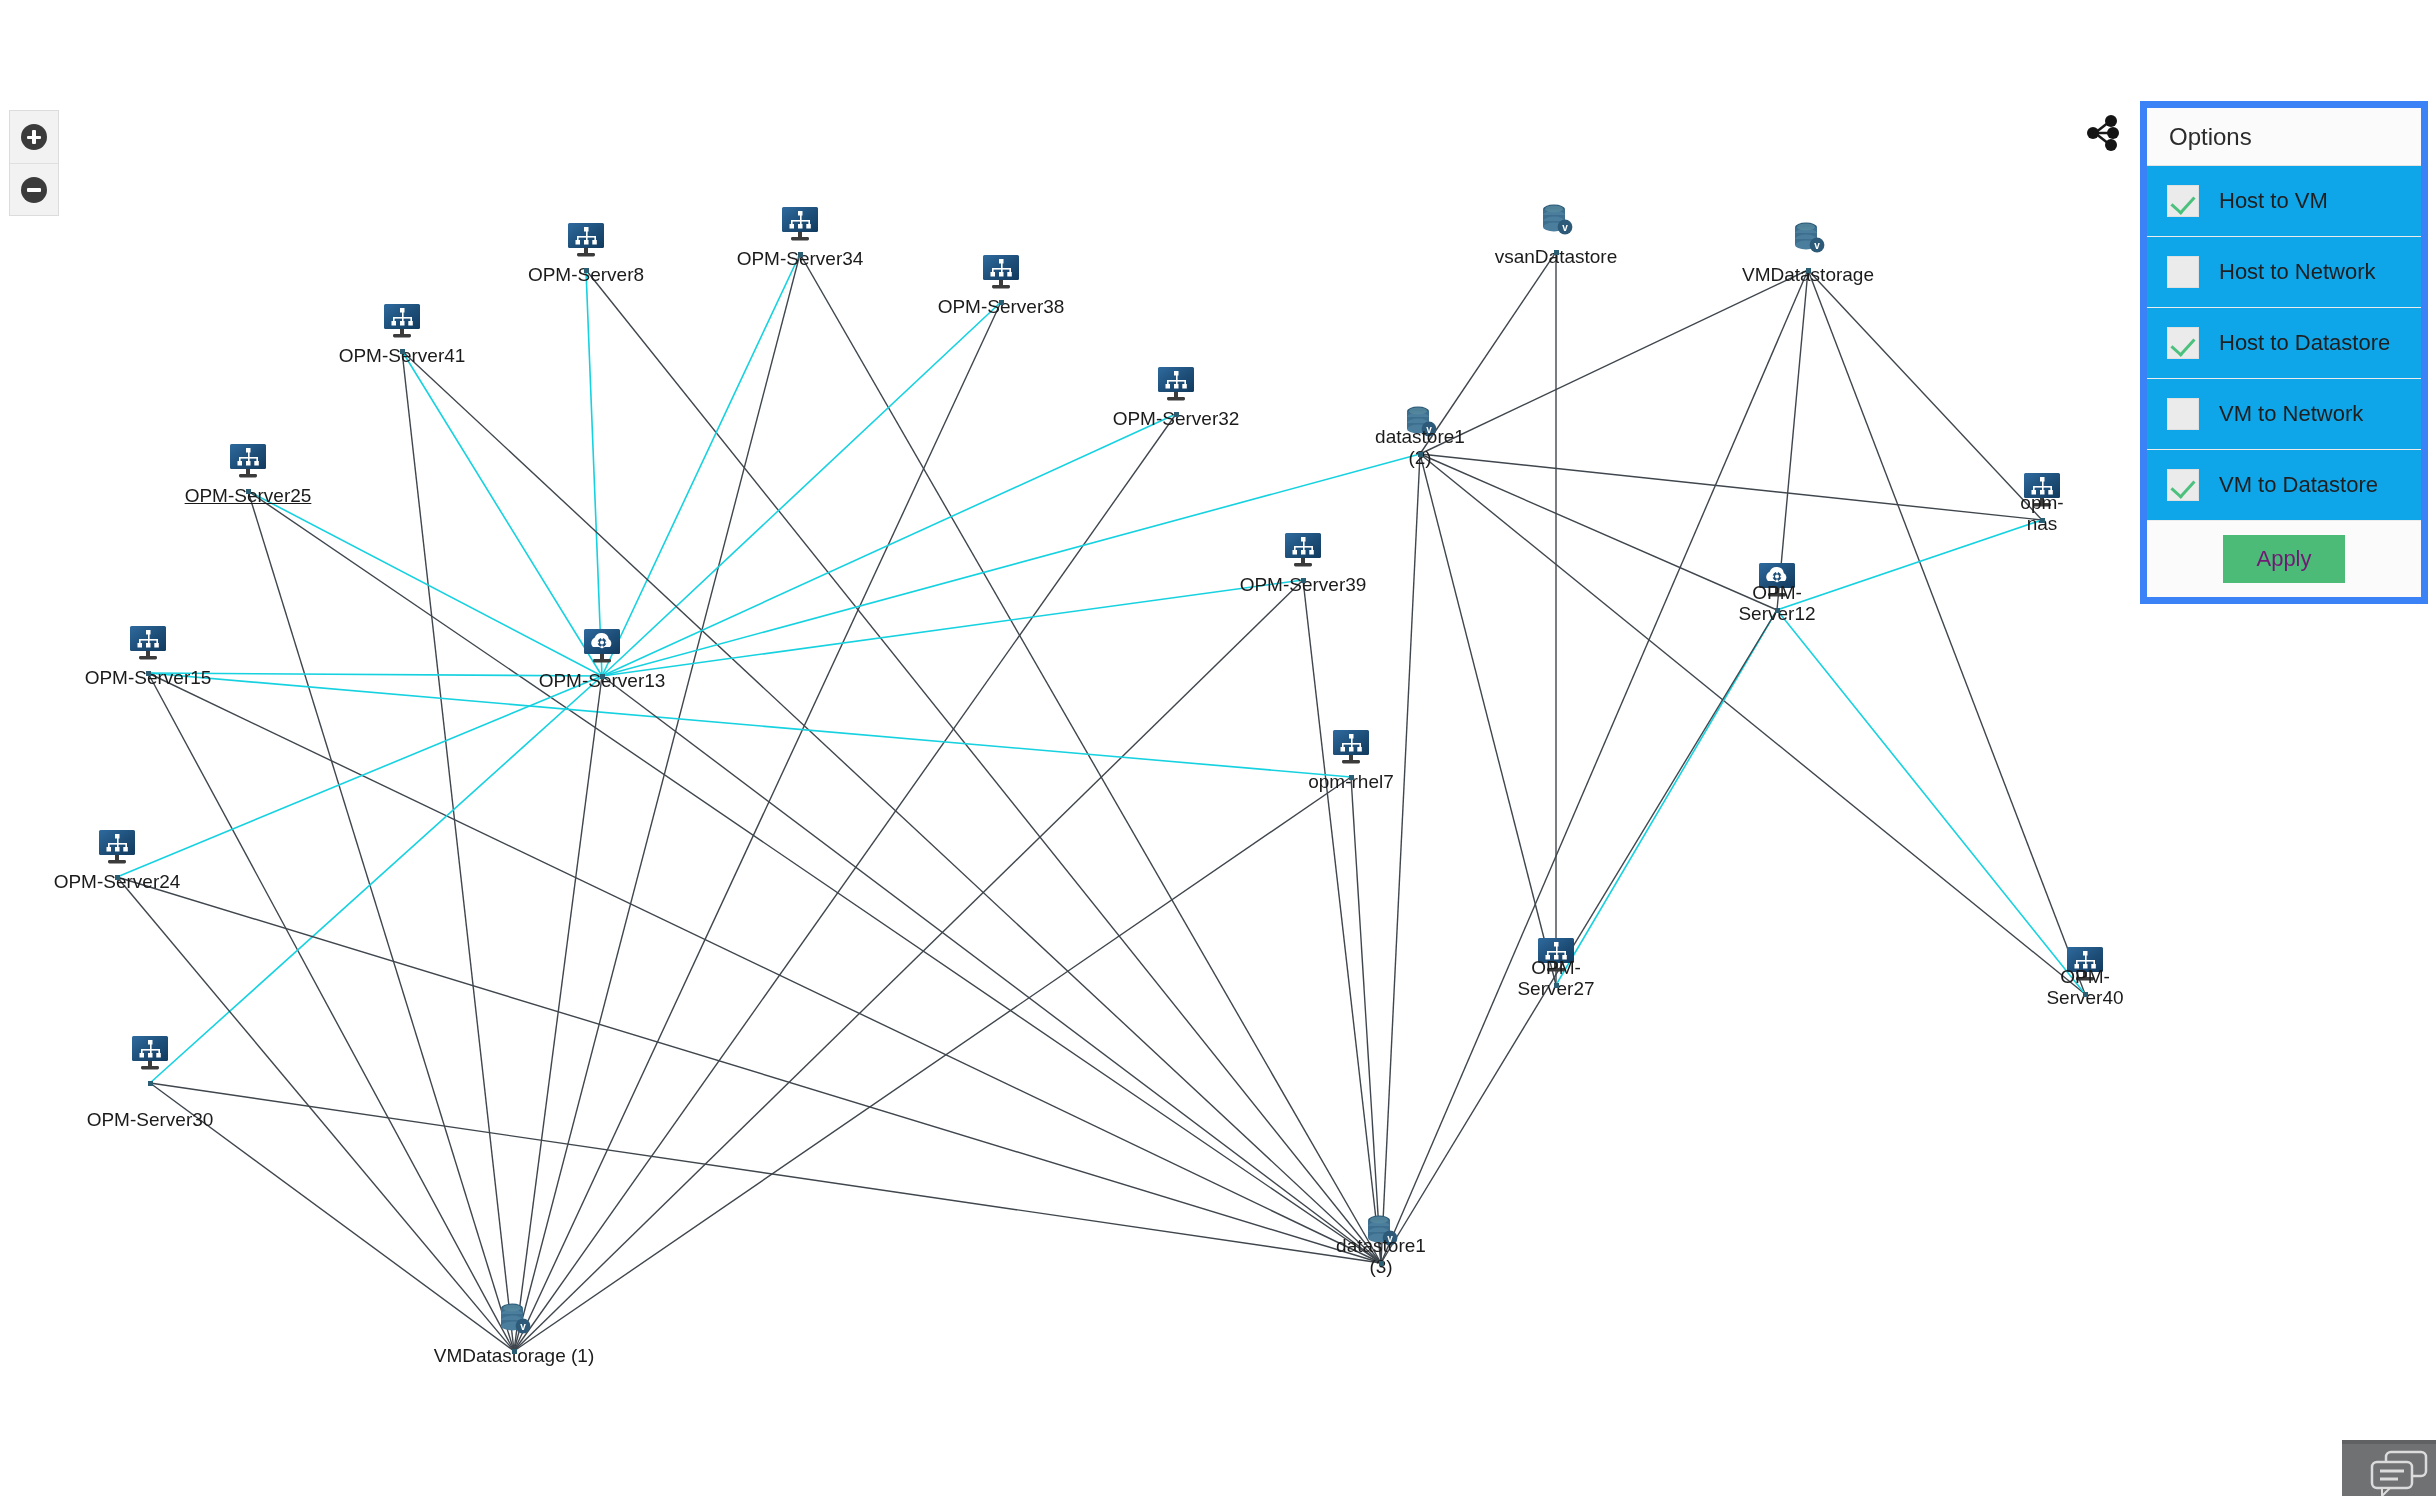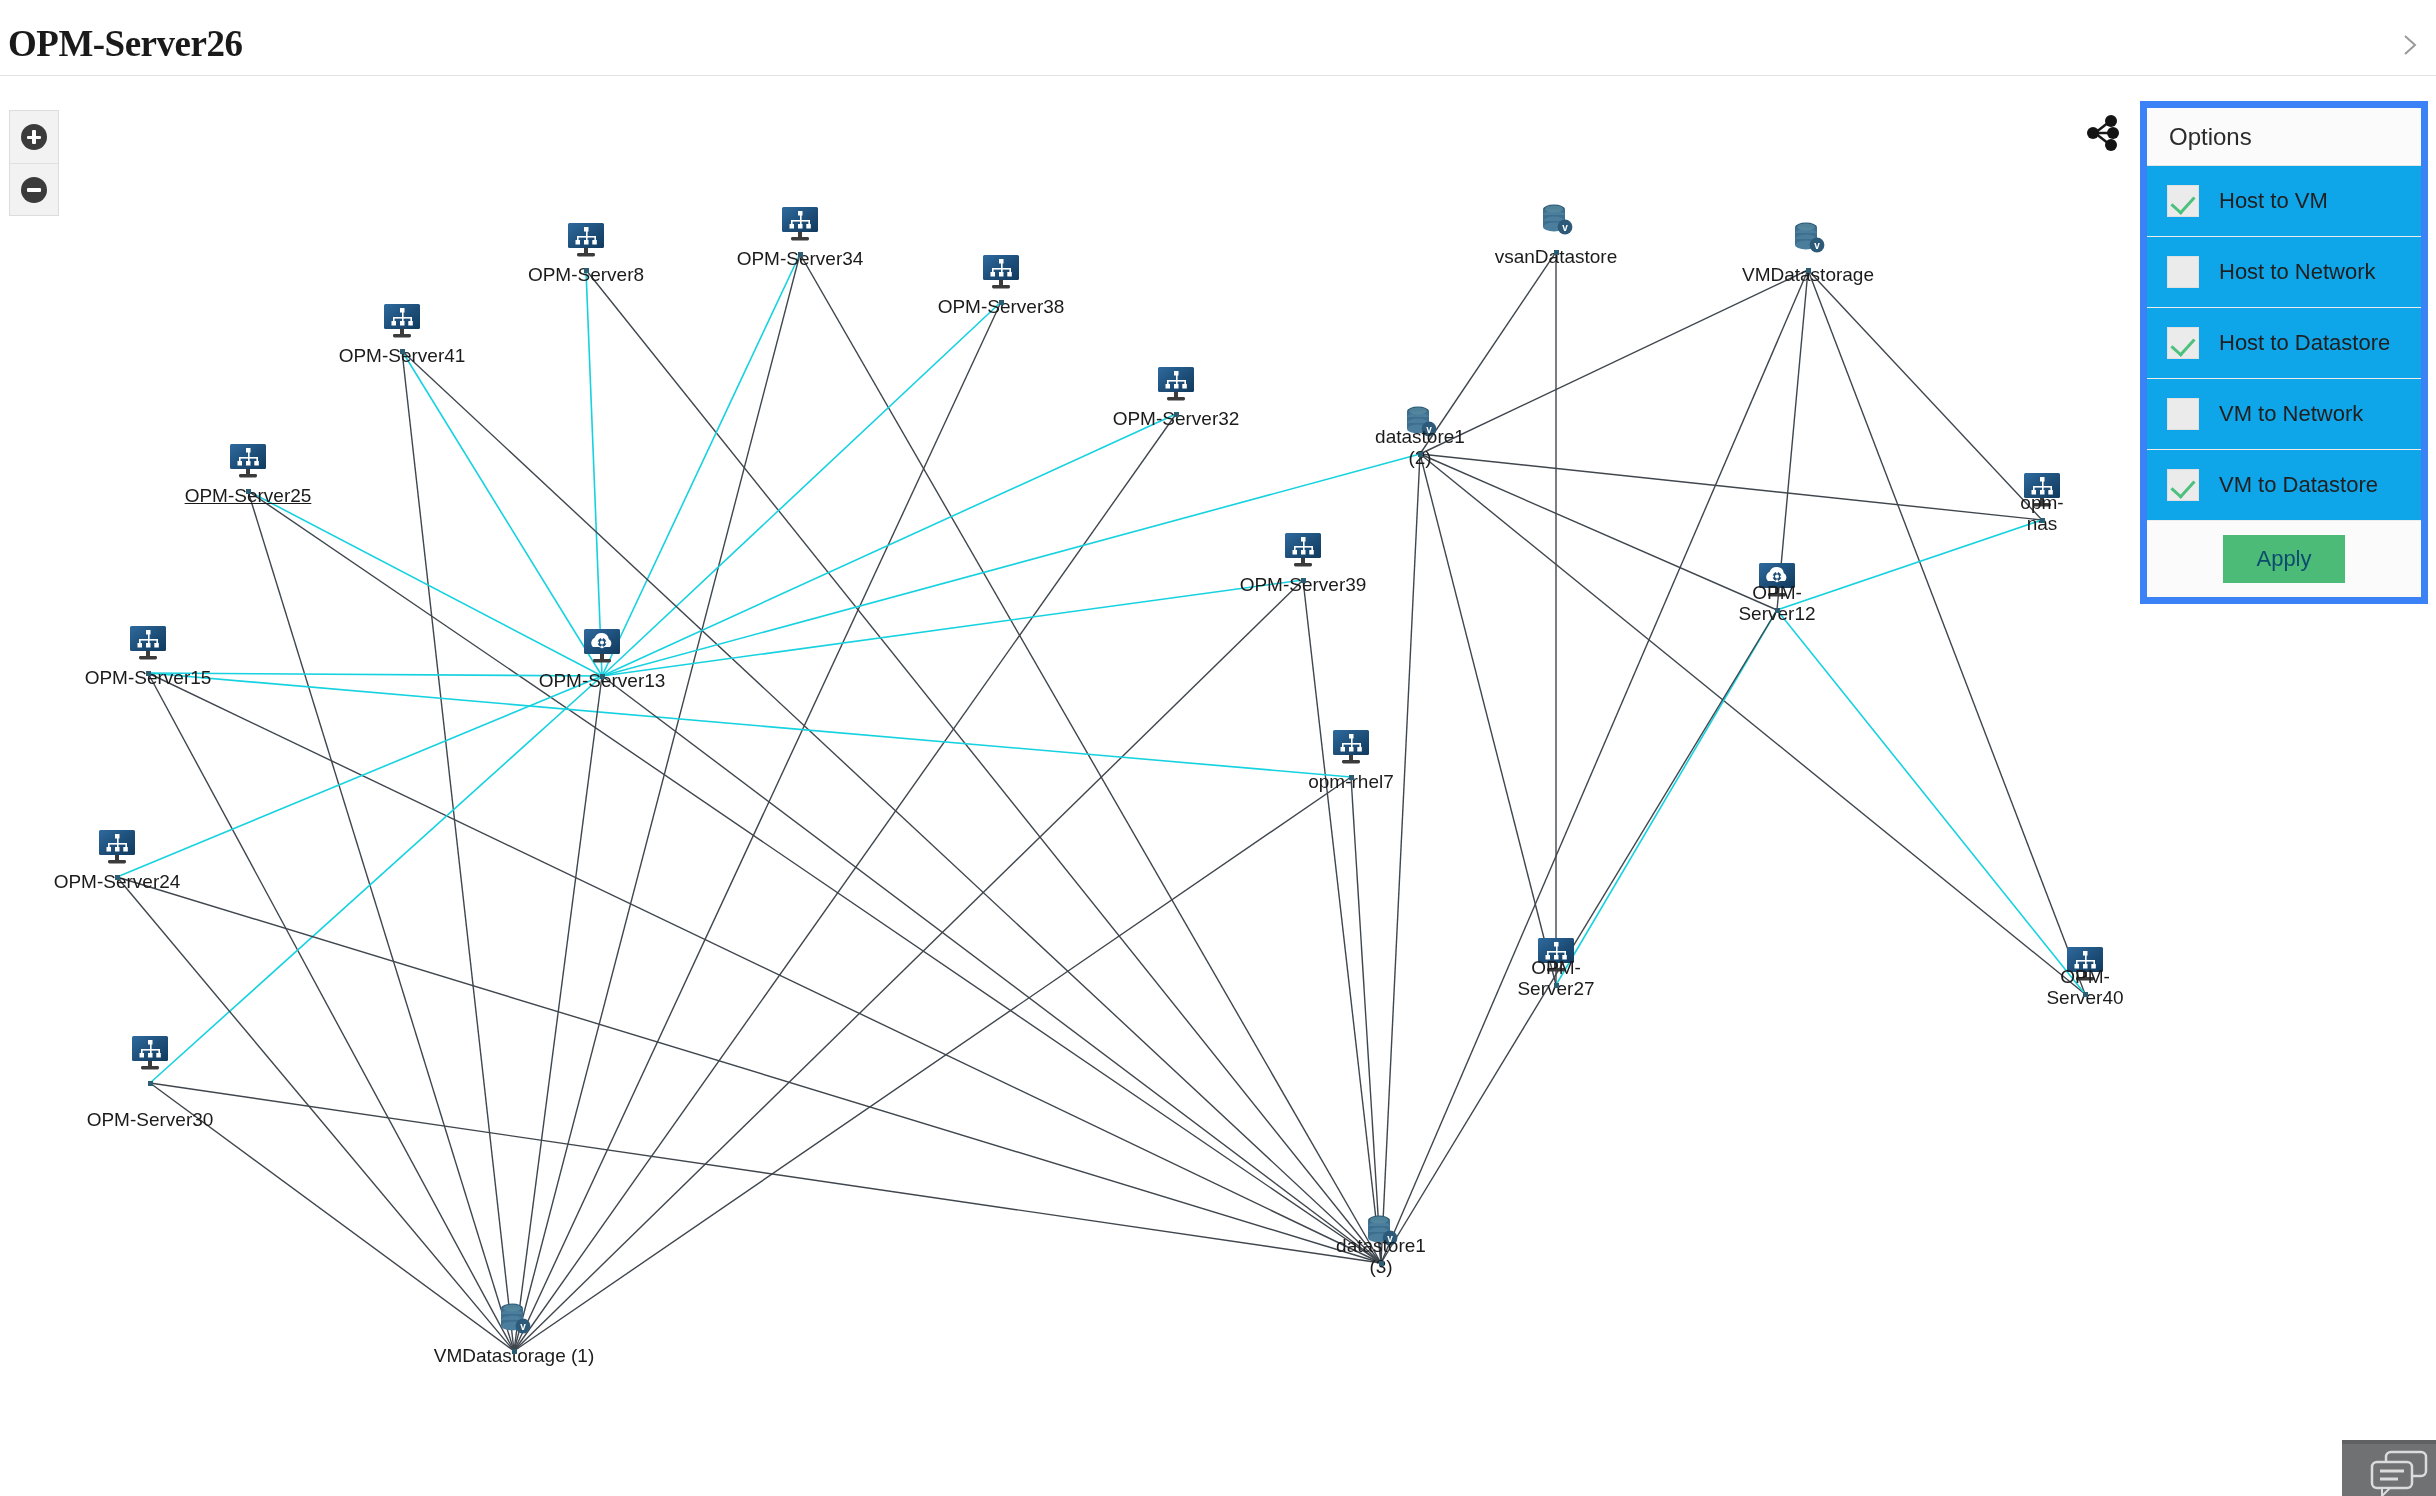"OPM-Server26" div { html: <div> <div>OPM-Server26</div> <div> <svg> <polyline></polyline> </svg> </div> </div> -> none }
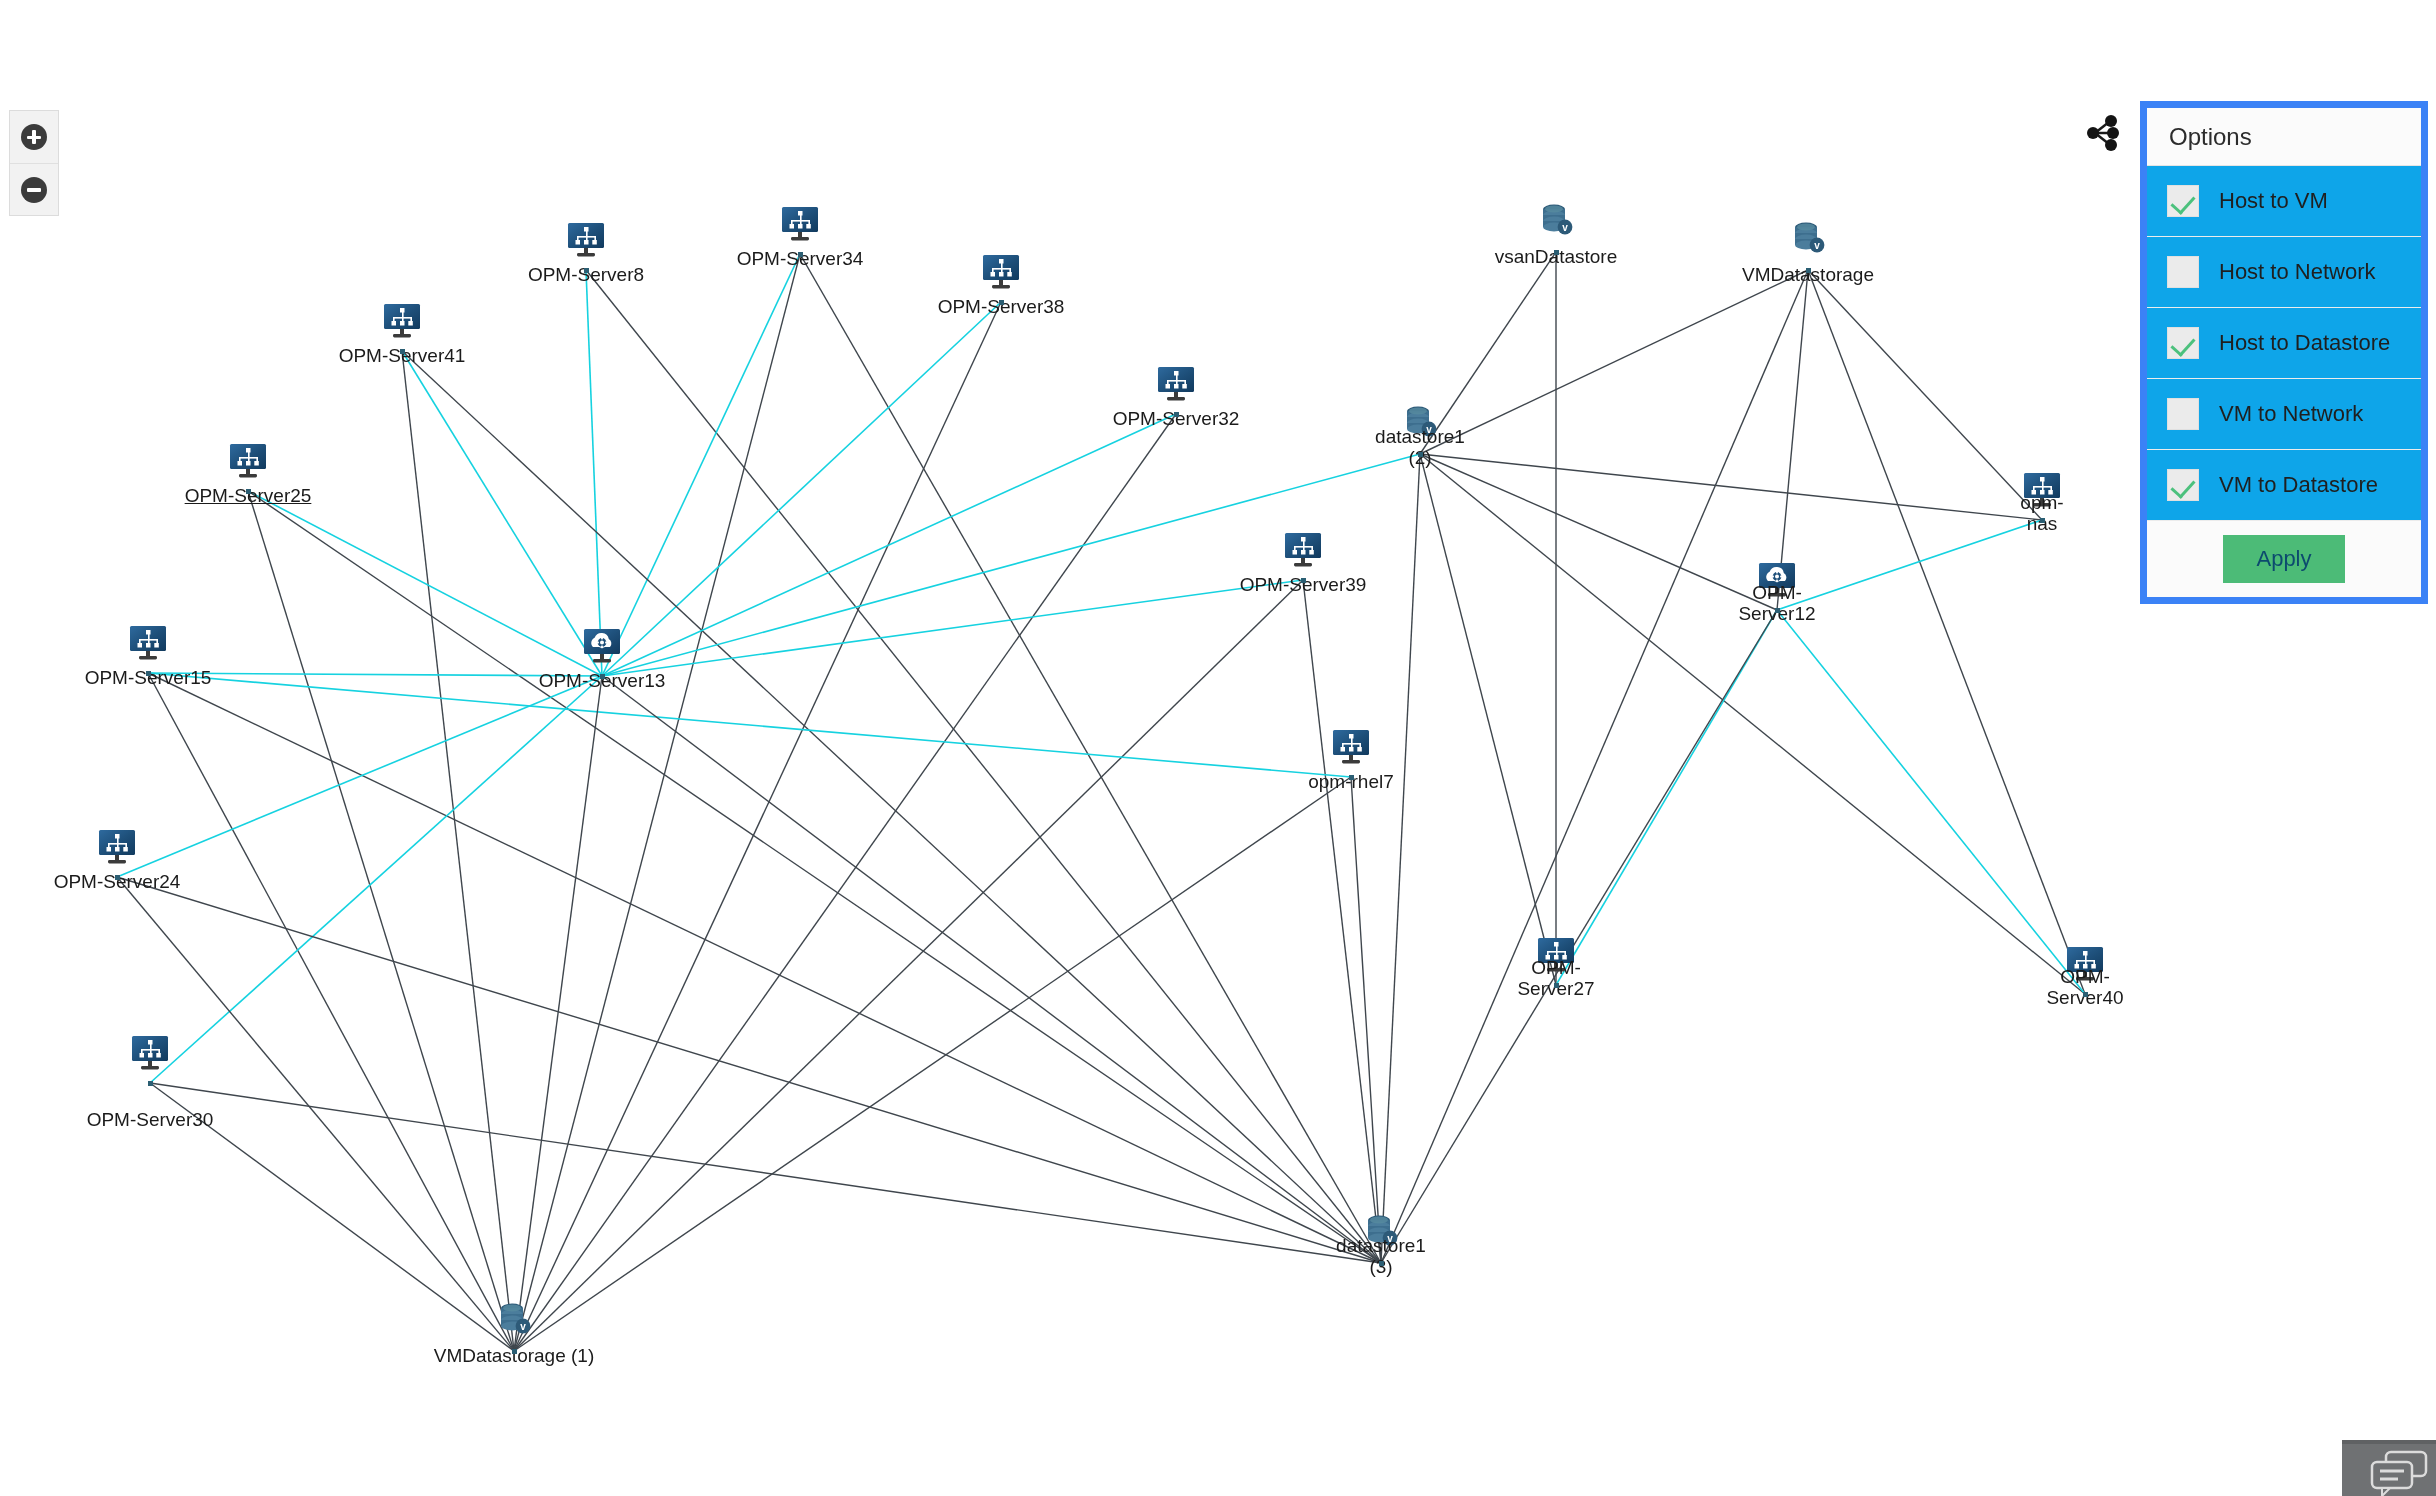"Apply" #apply-button { color: #0c4a6e -> #701a75 }
